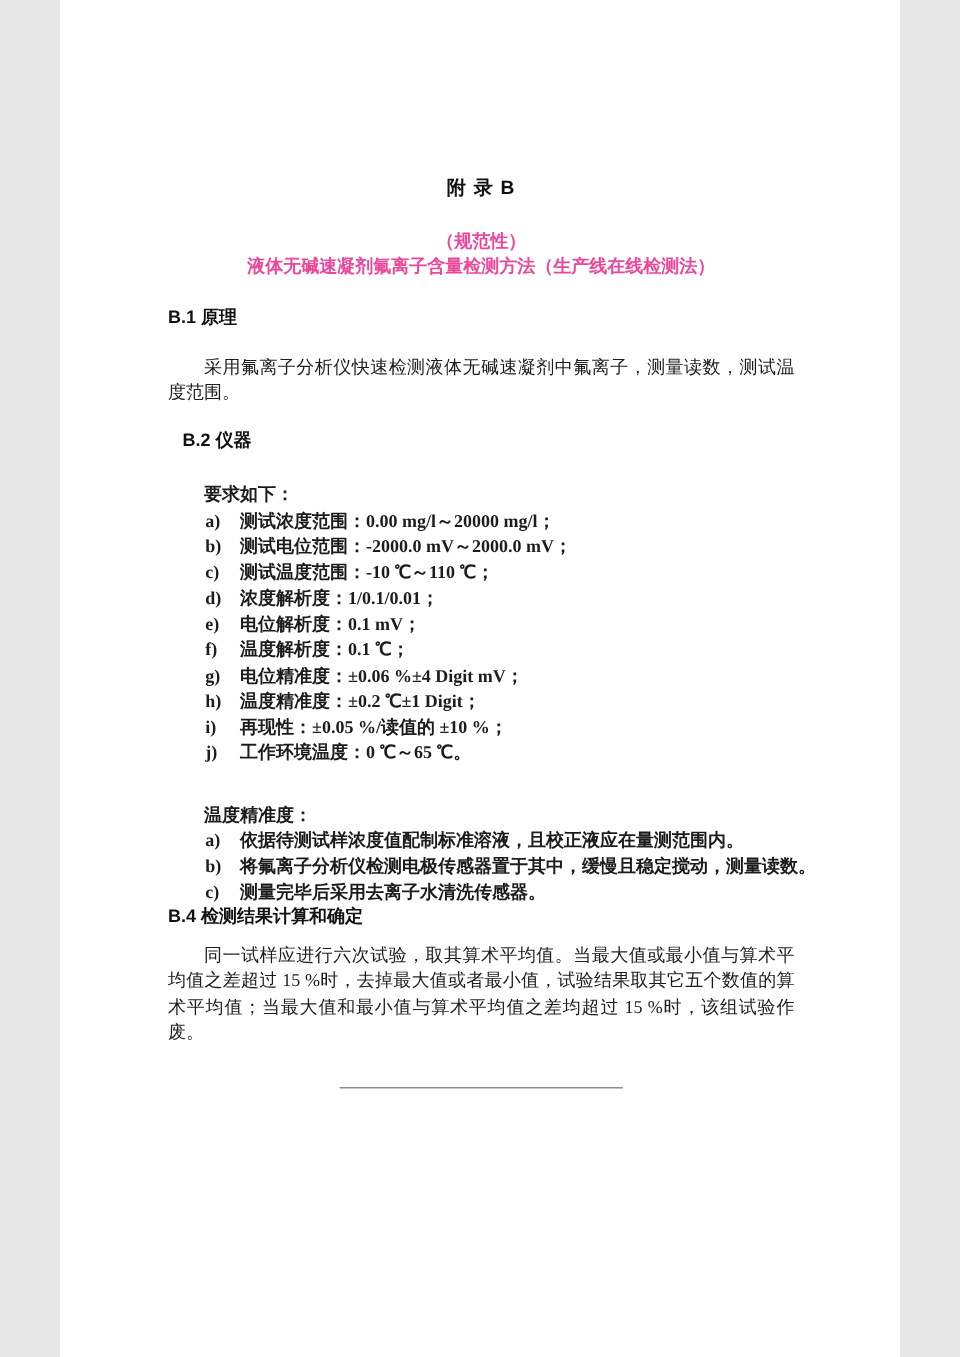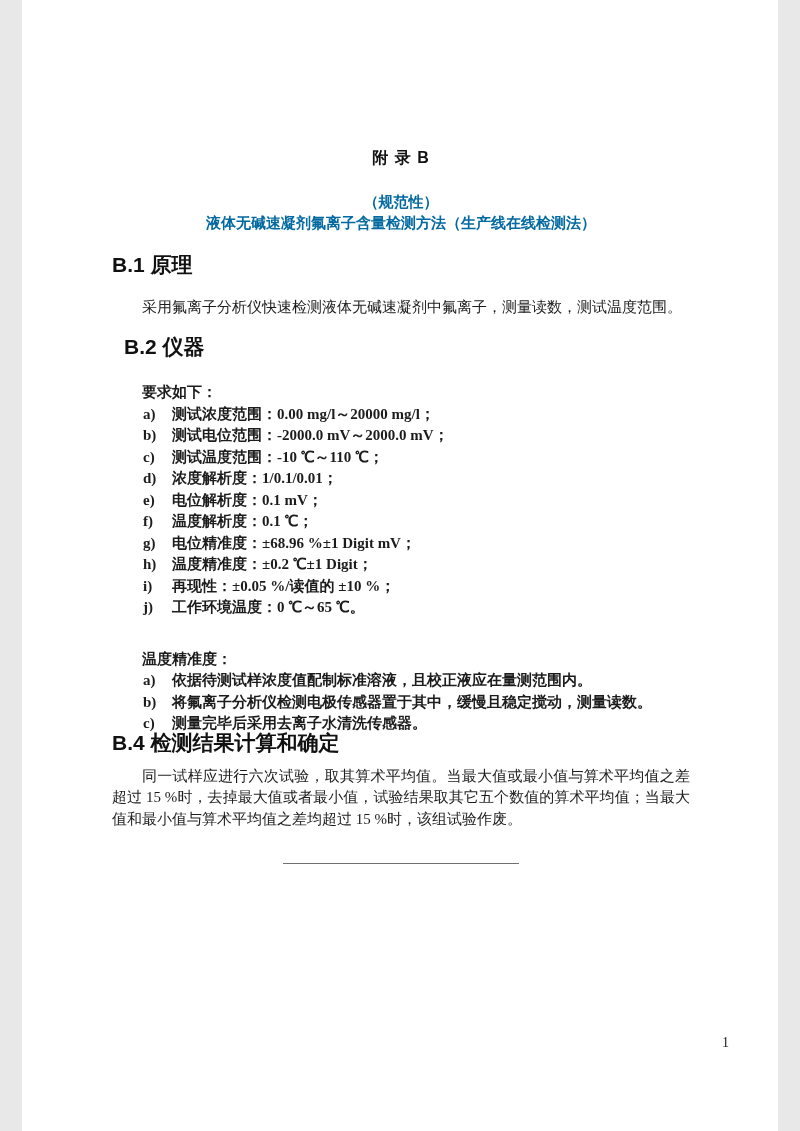"附 录 B" .page { width: 756px -> 700px }
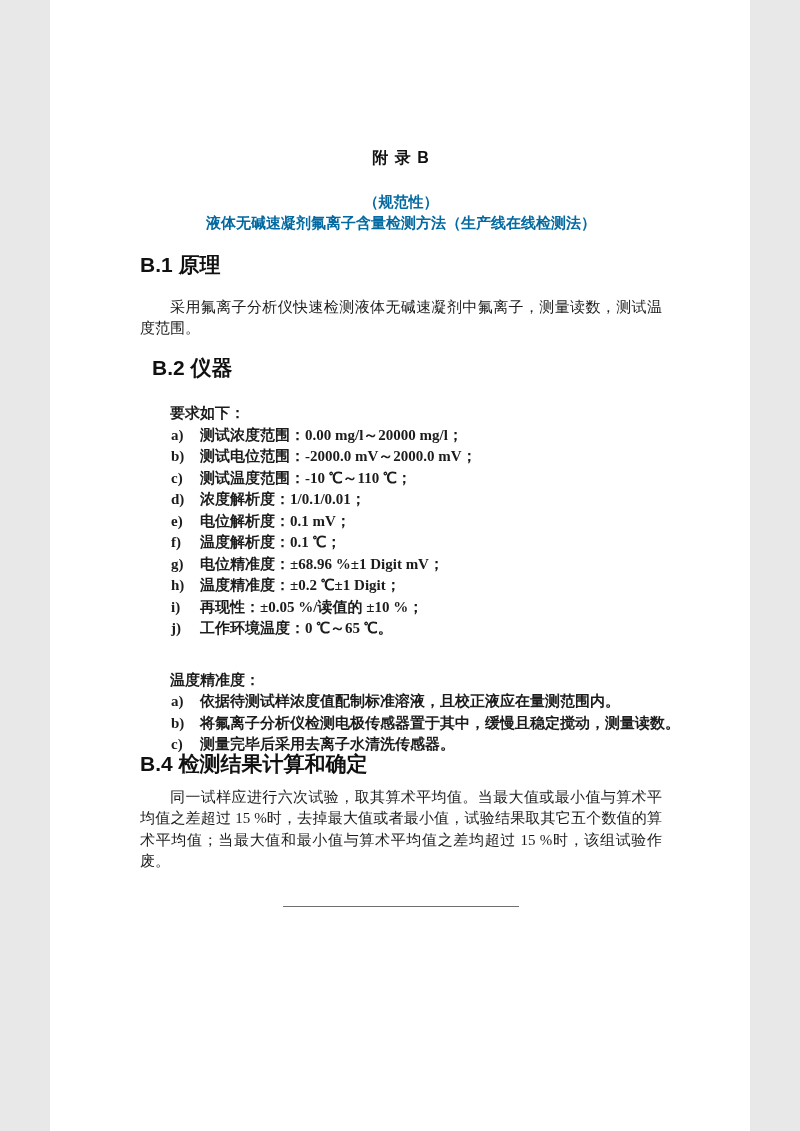"（规范性）" .subtitle { color: #0369a1 -> #ec4899 }
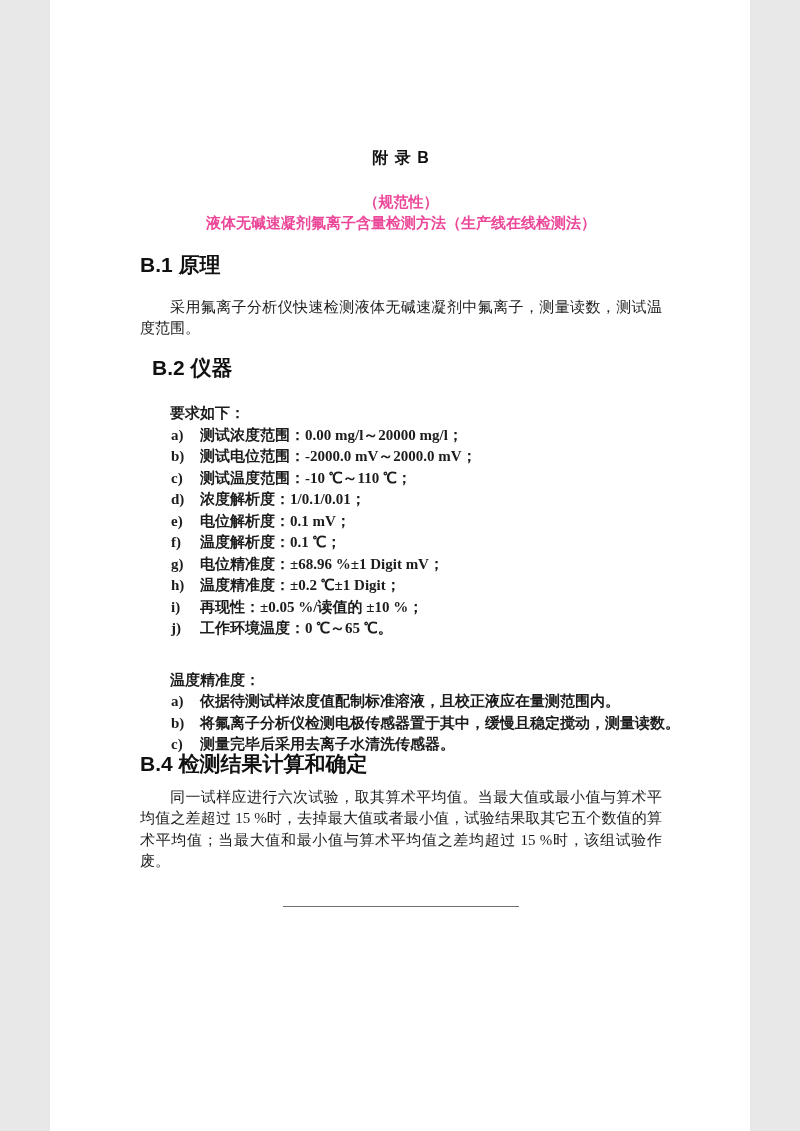"B.1 原理" .sec-h { font-size: 21px -> 15px }
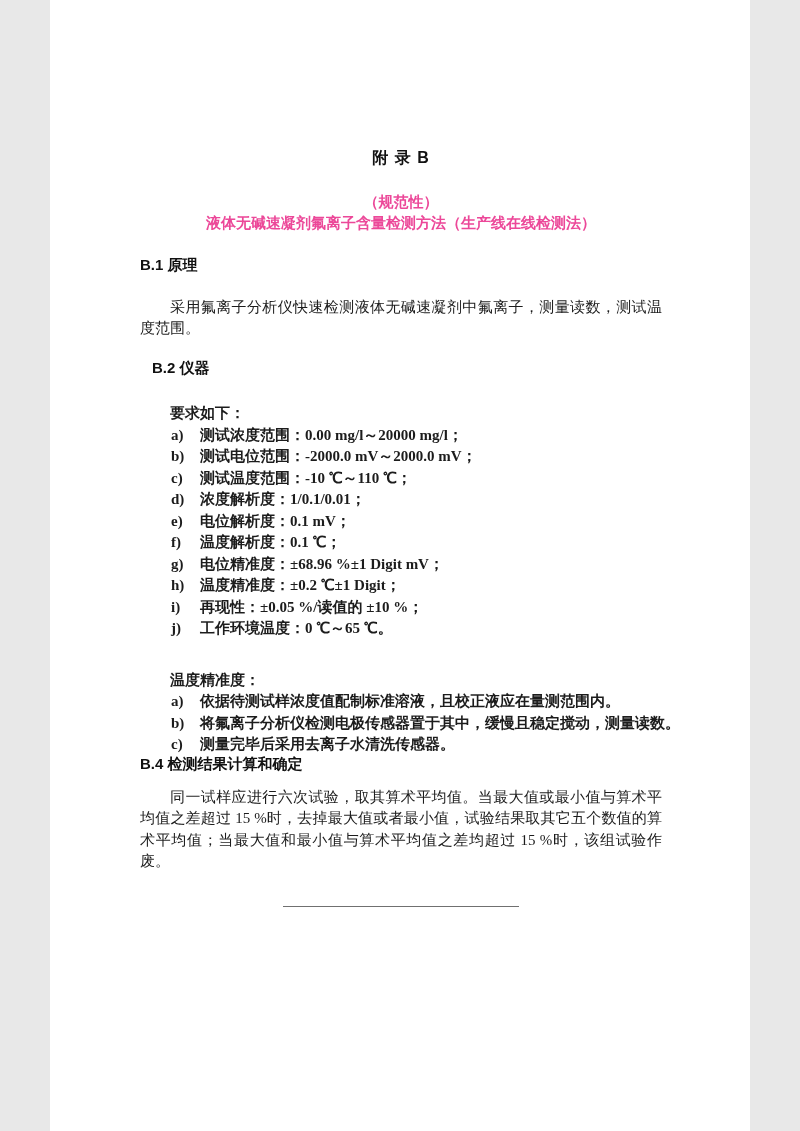"电位精准度：±68.96 %±1 Digit mV；" span.item-text { text: 68.96 %±1 -> 0.06 %±4 }
